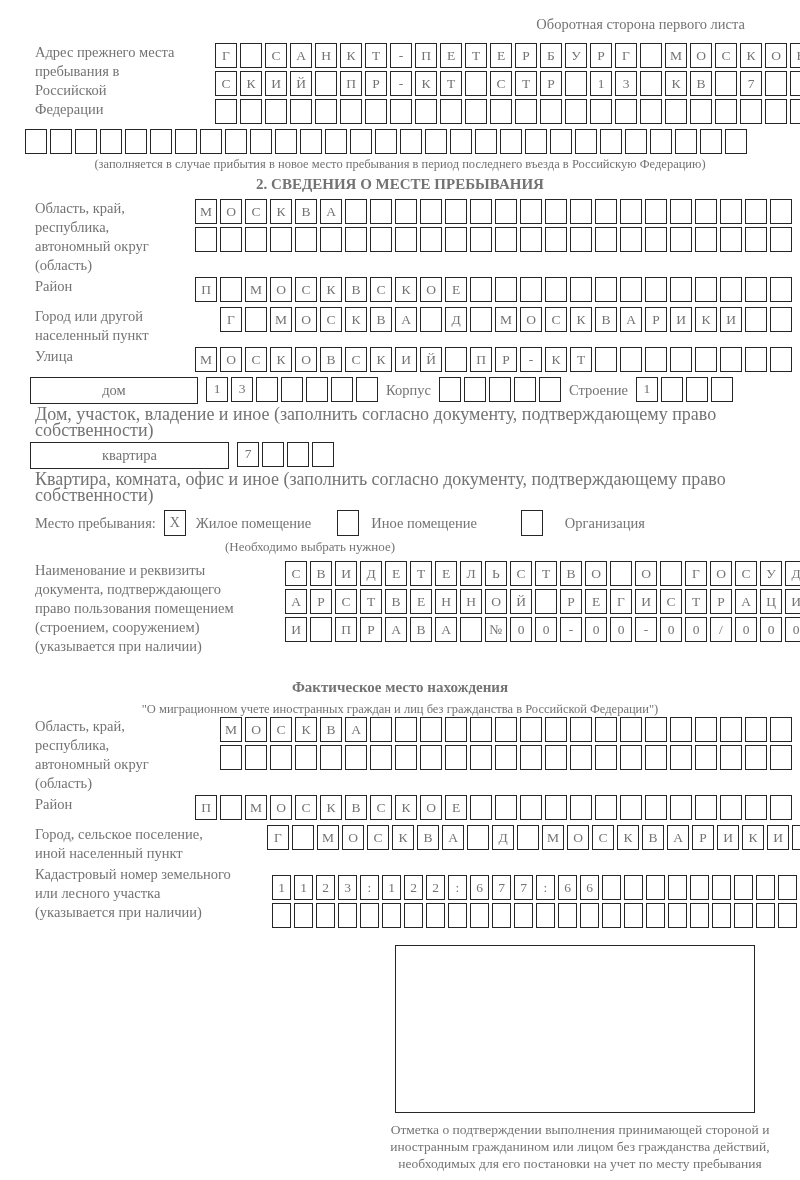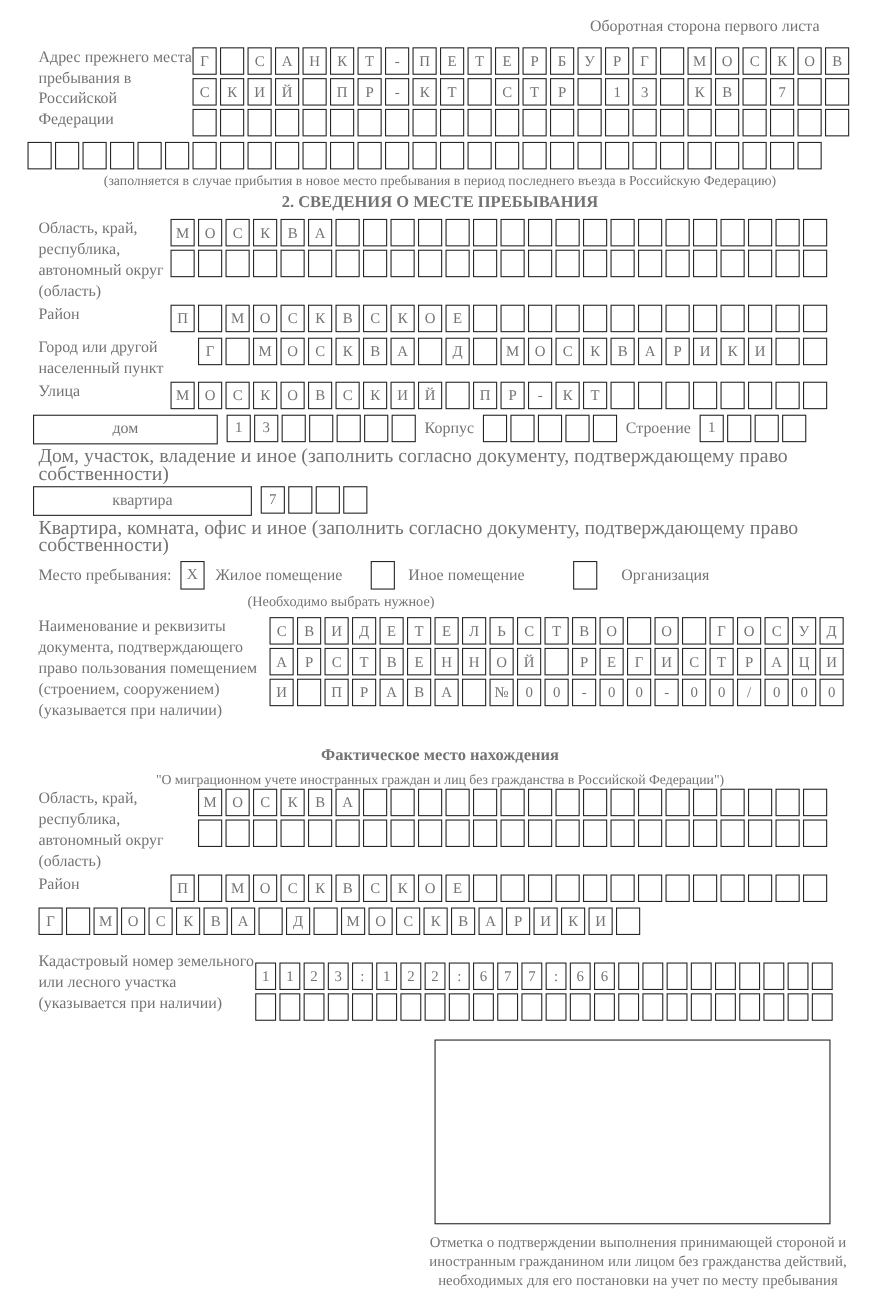"Адрес прежнего места пребывания в" .field { gap: none -> 40px }
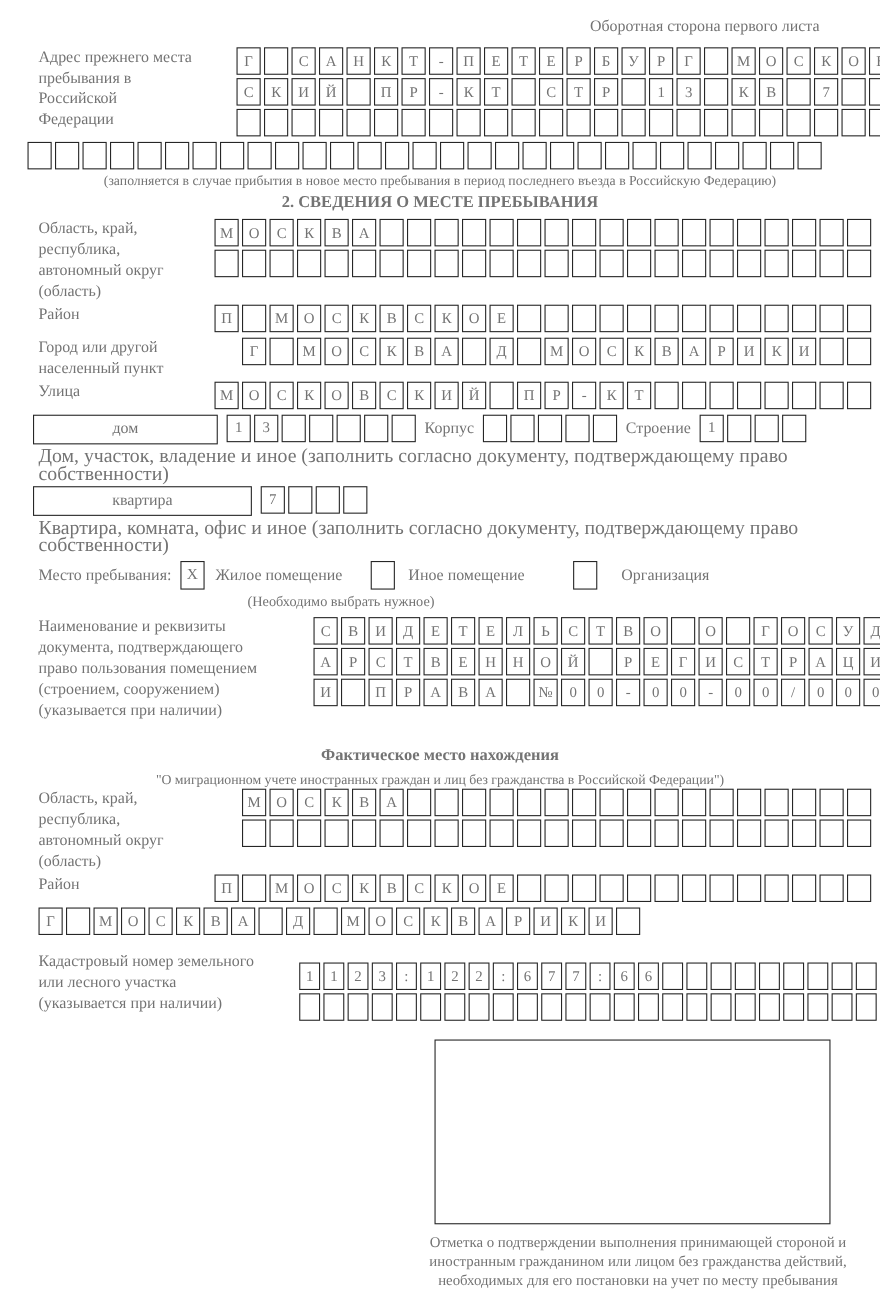"Город, сельское поселение, иной" div.flabel { html: none -> <div>Город, сельское поселение, иной населенный пункт</div> }
